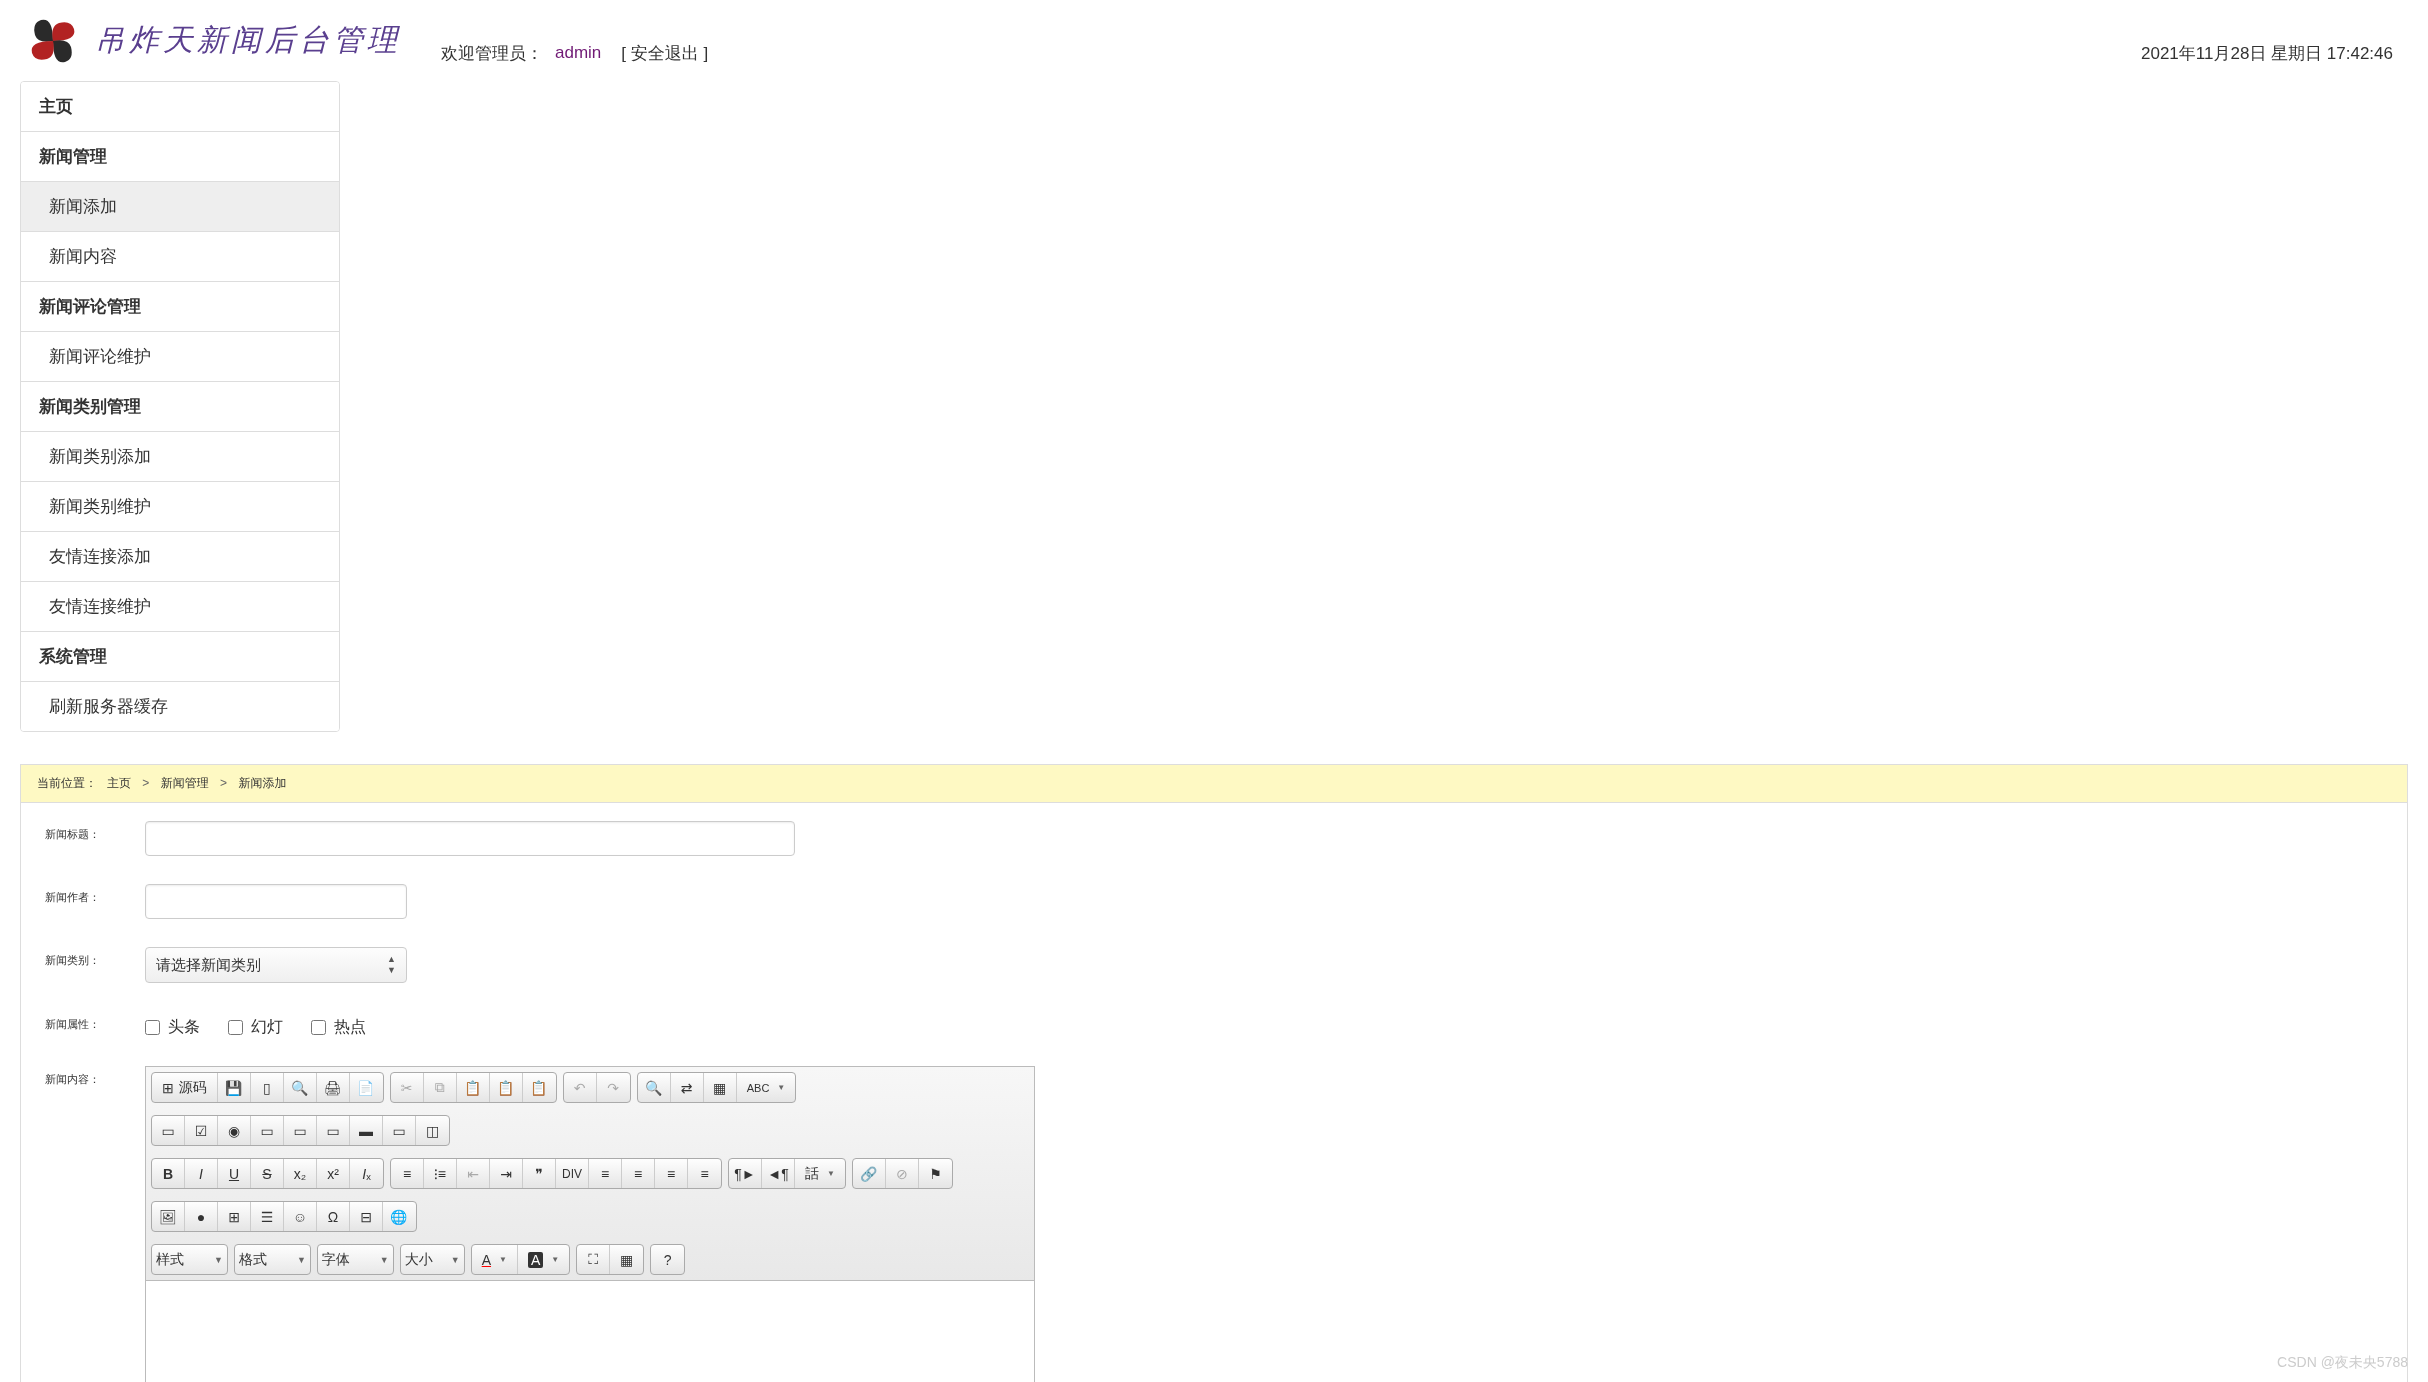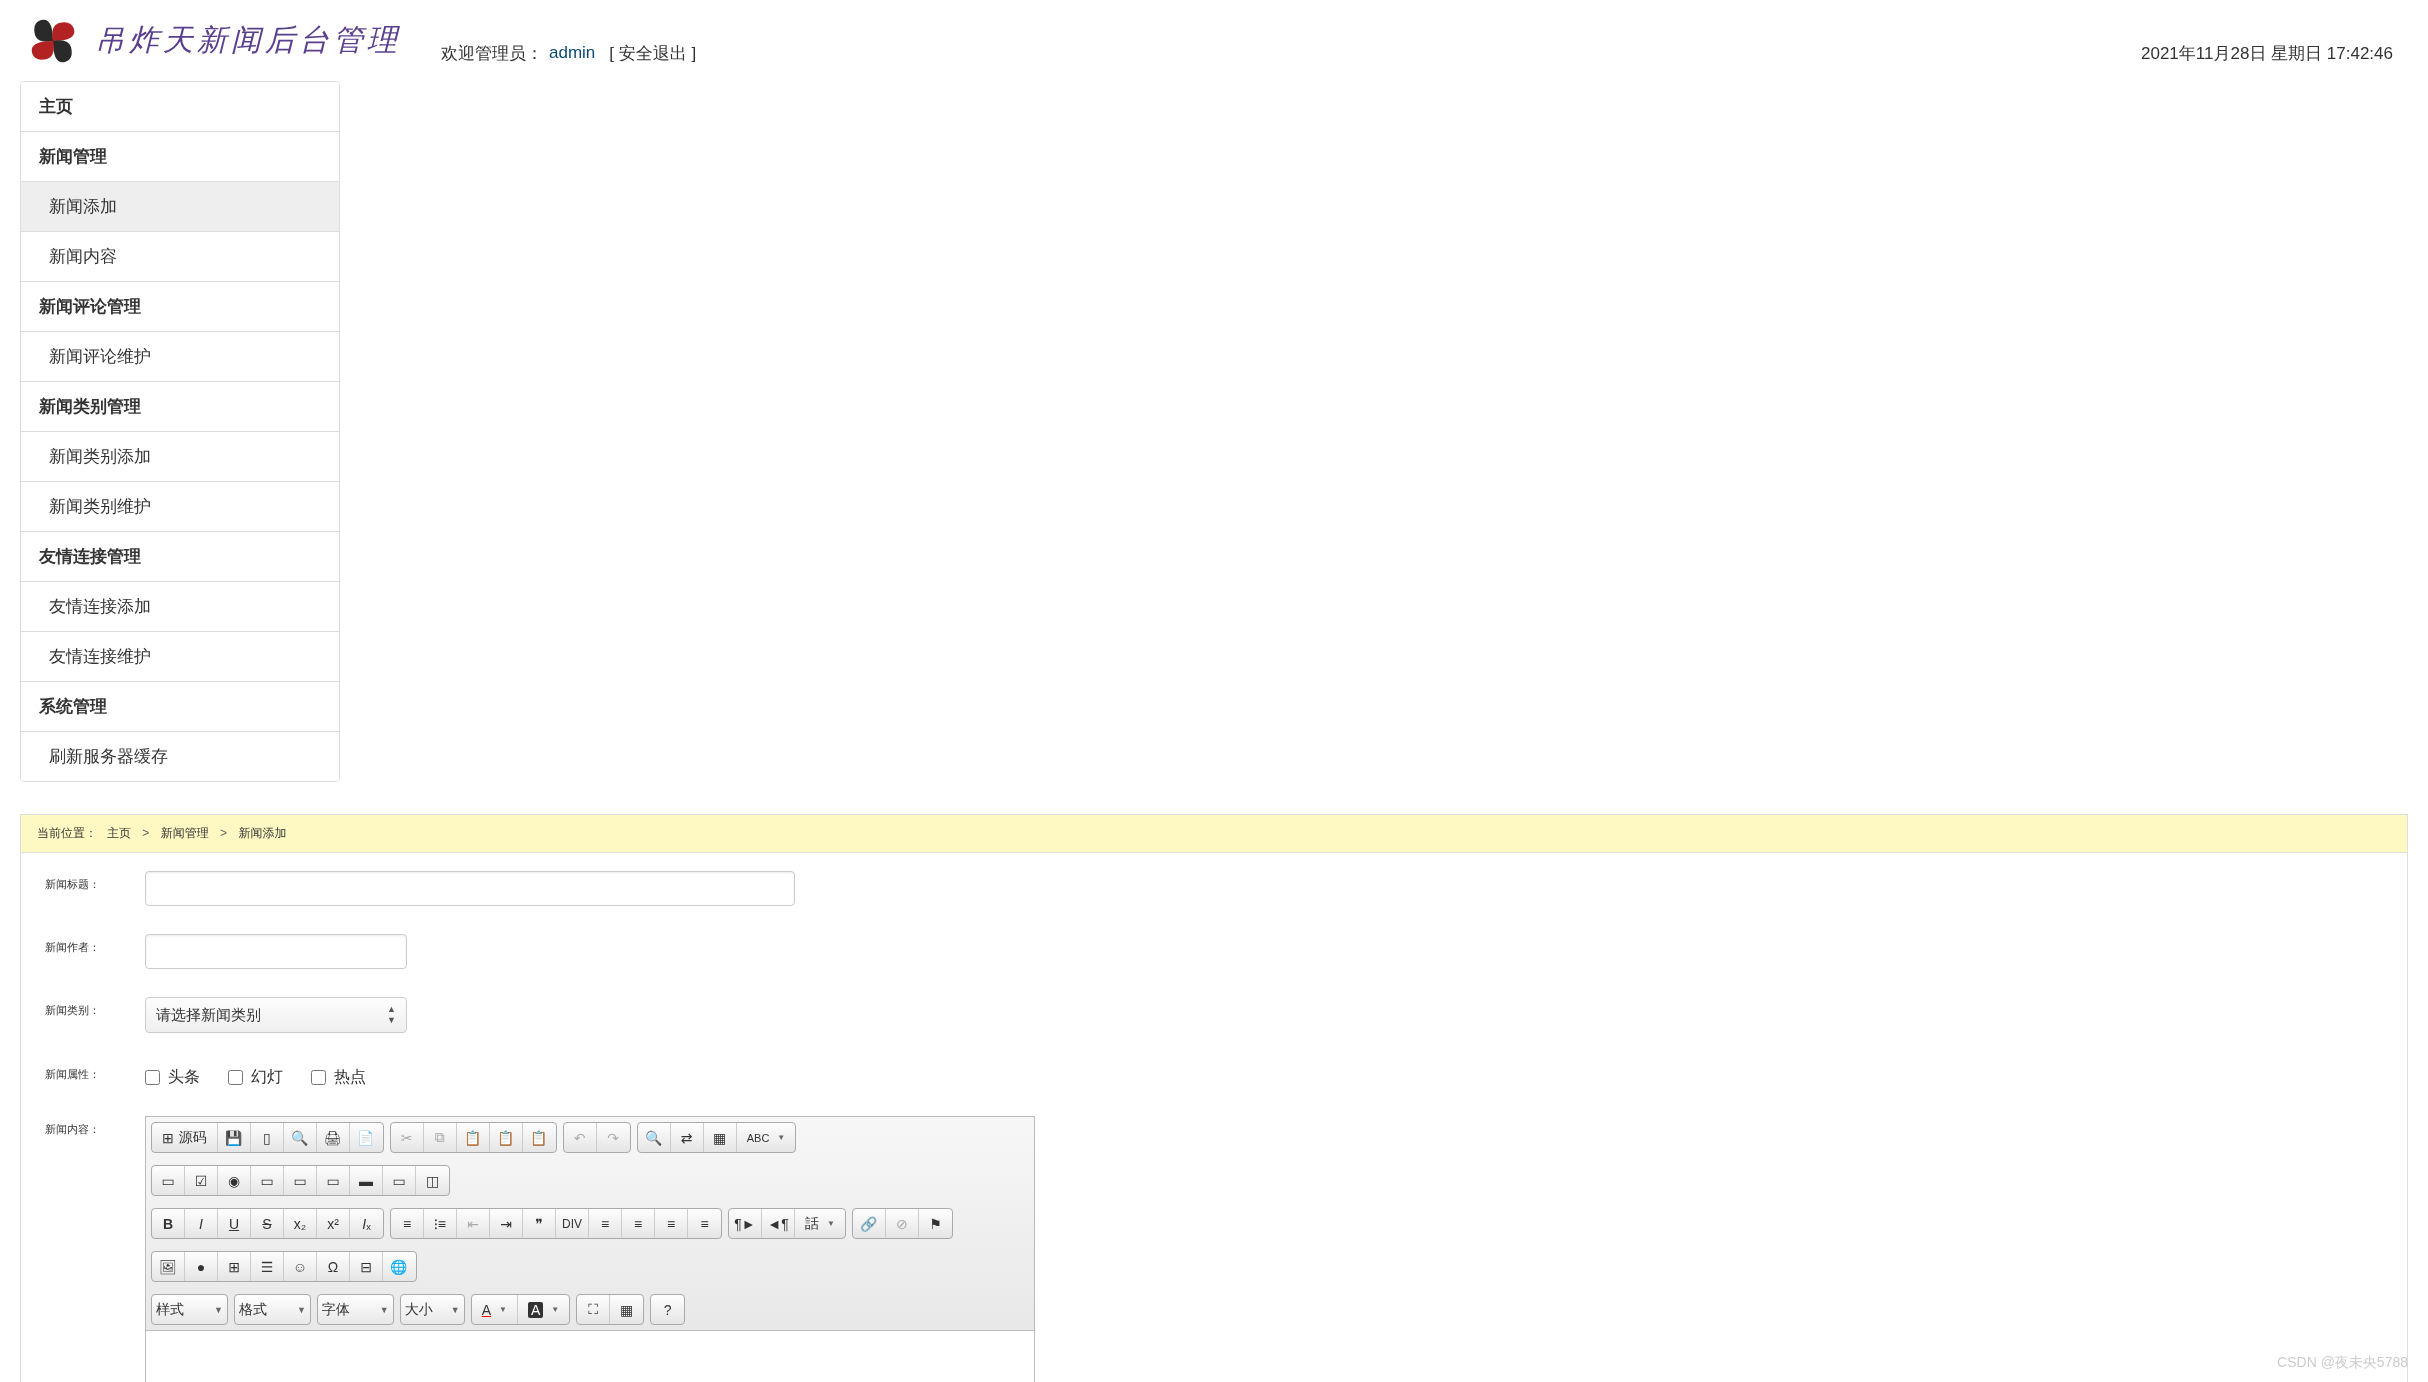"admin" .header-info .admin { color: #0c4a6e -> #701a75; margin: 0 6px -> 0 12px }
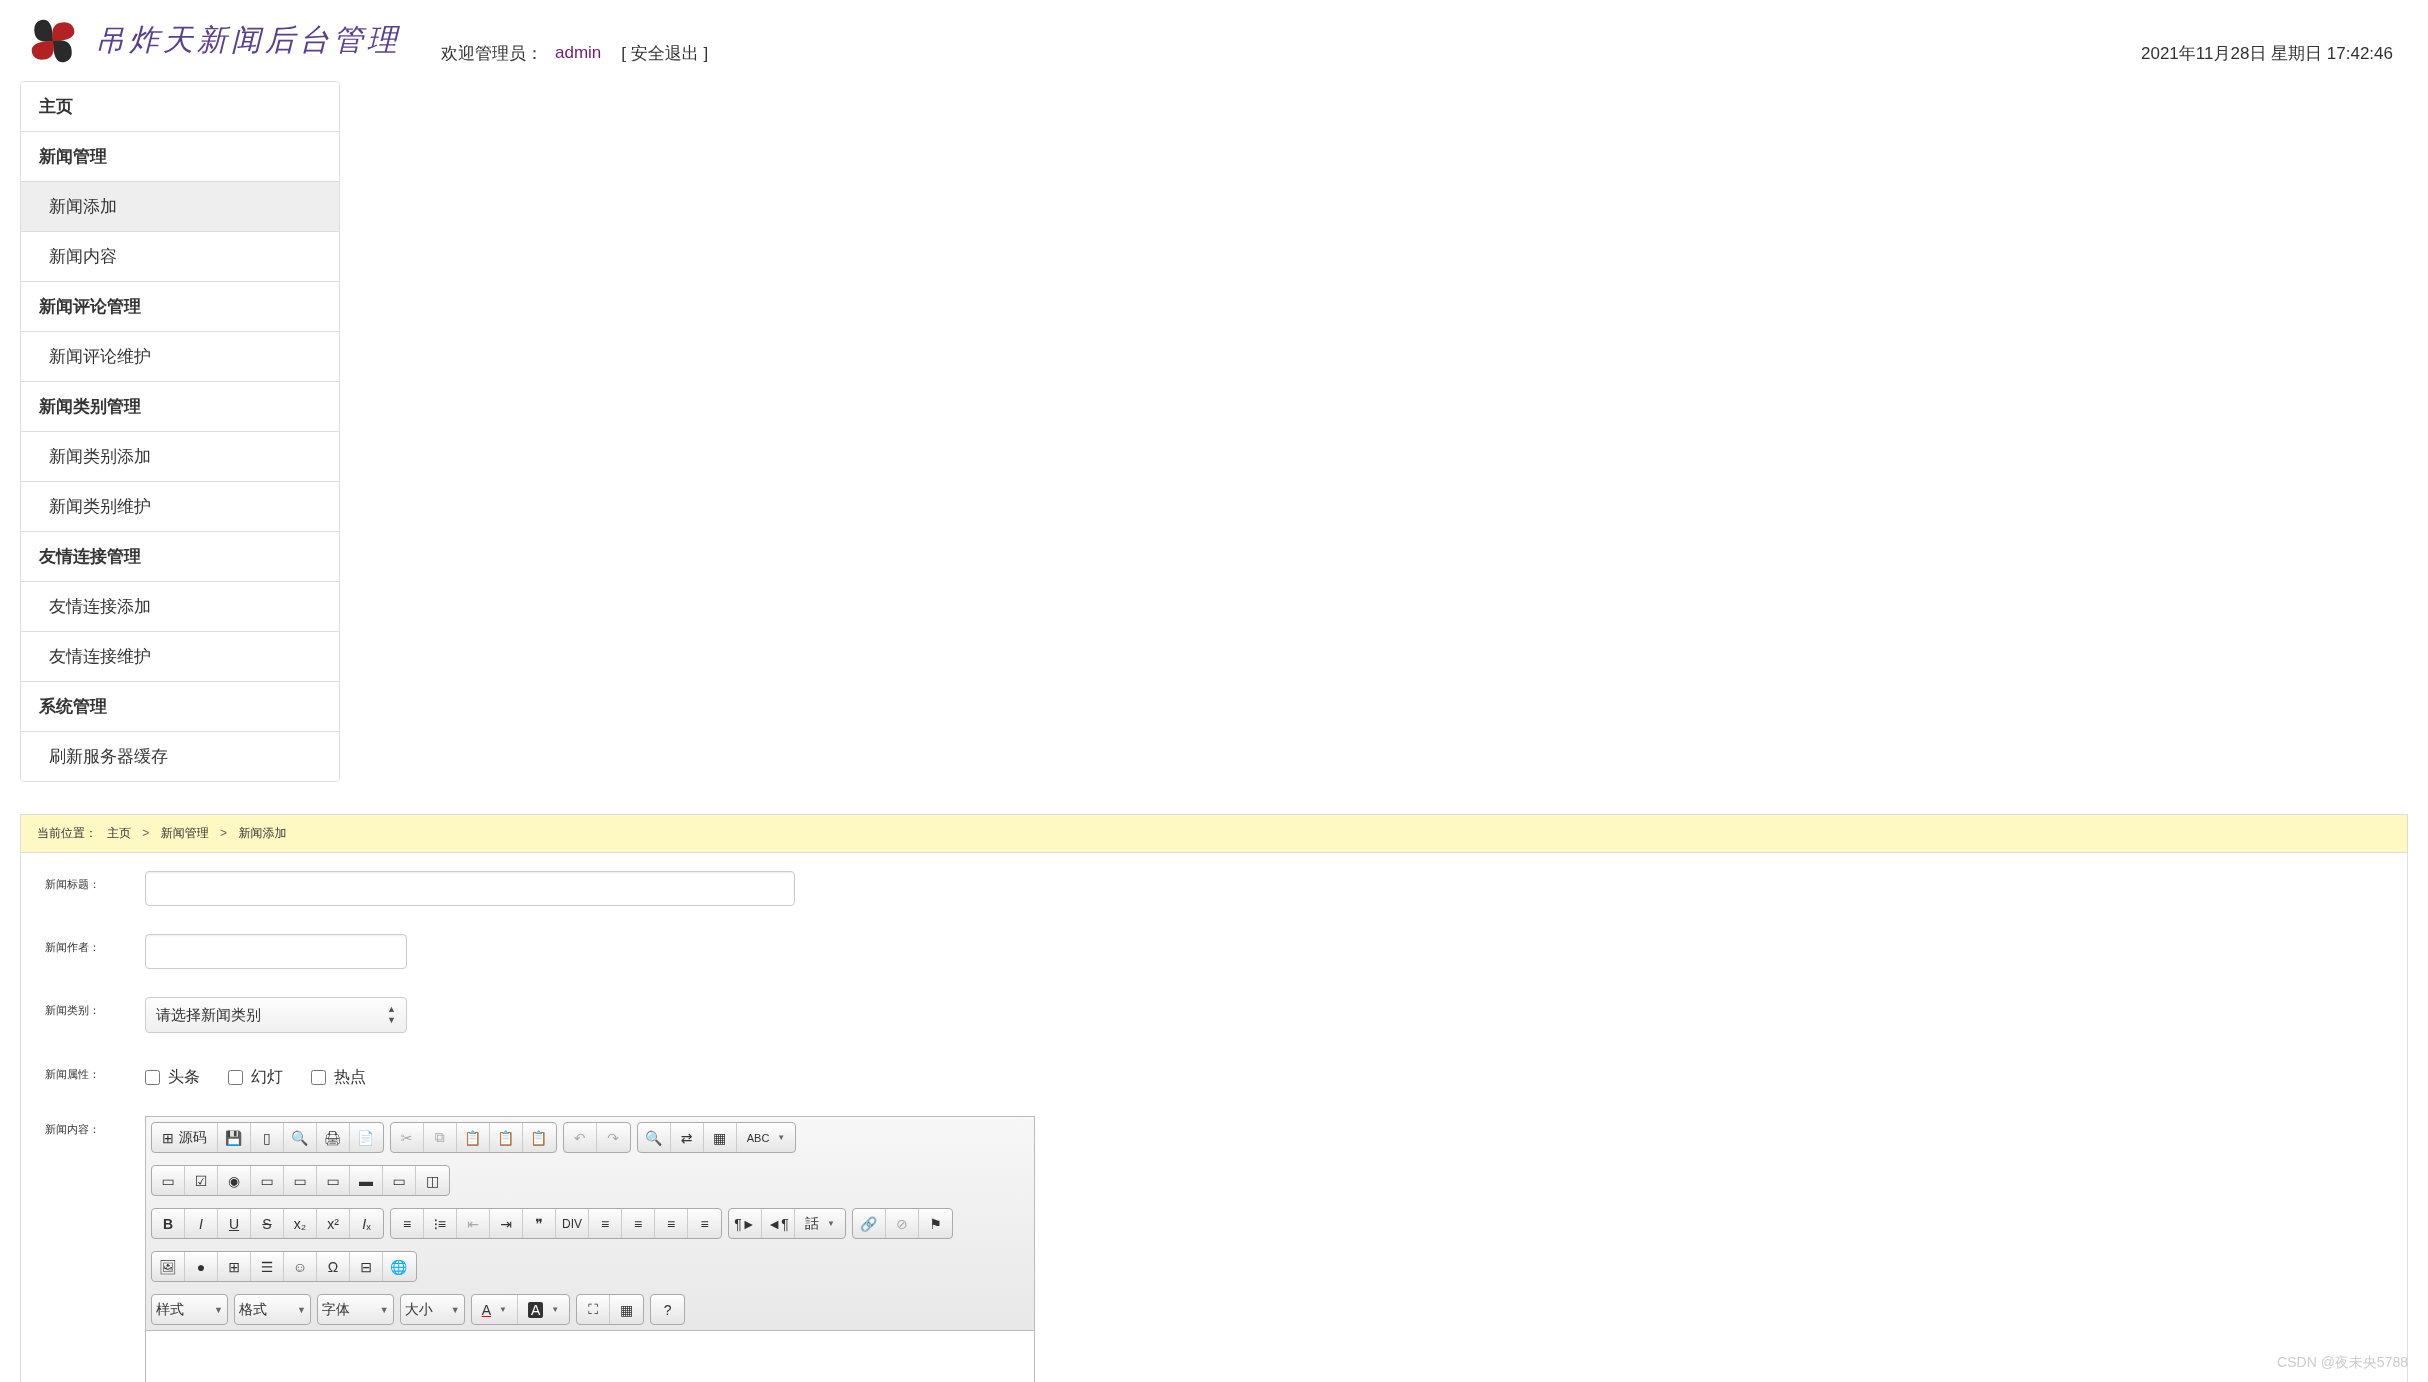"友情连接管理" div.sidebar-item { html: <div>友情连接管理</div> -> none }
